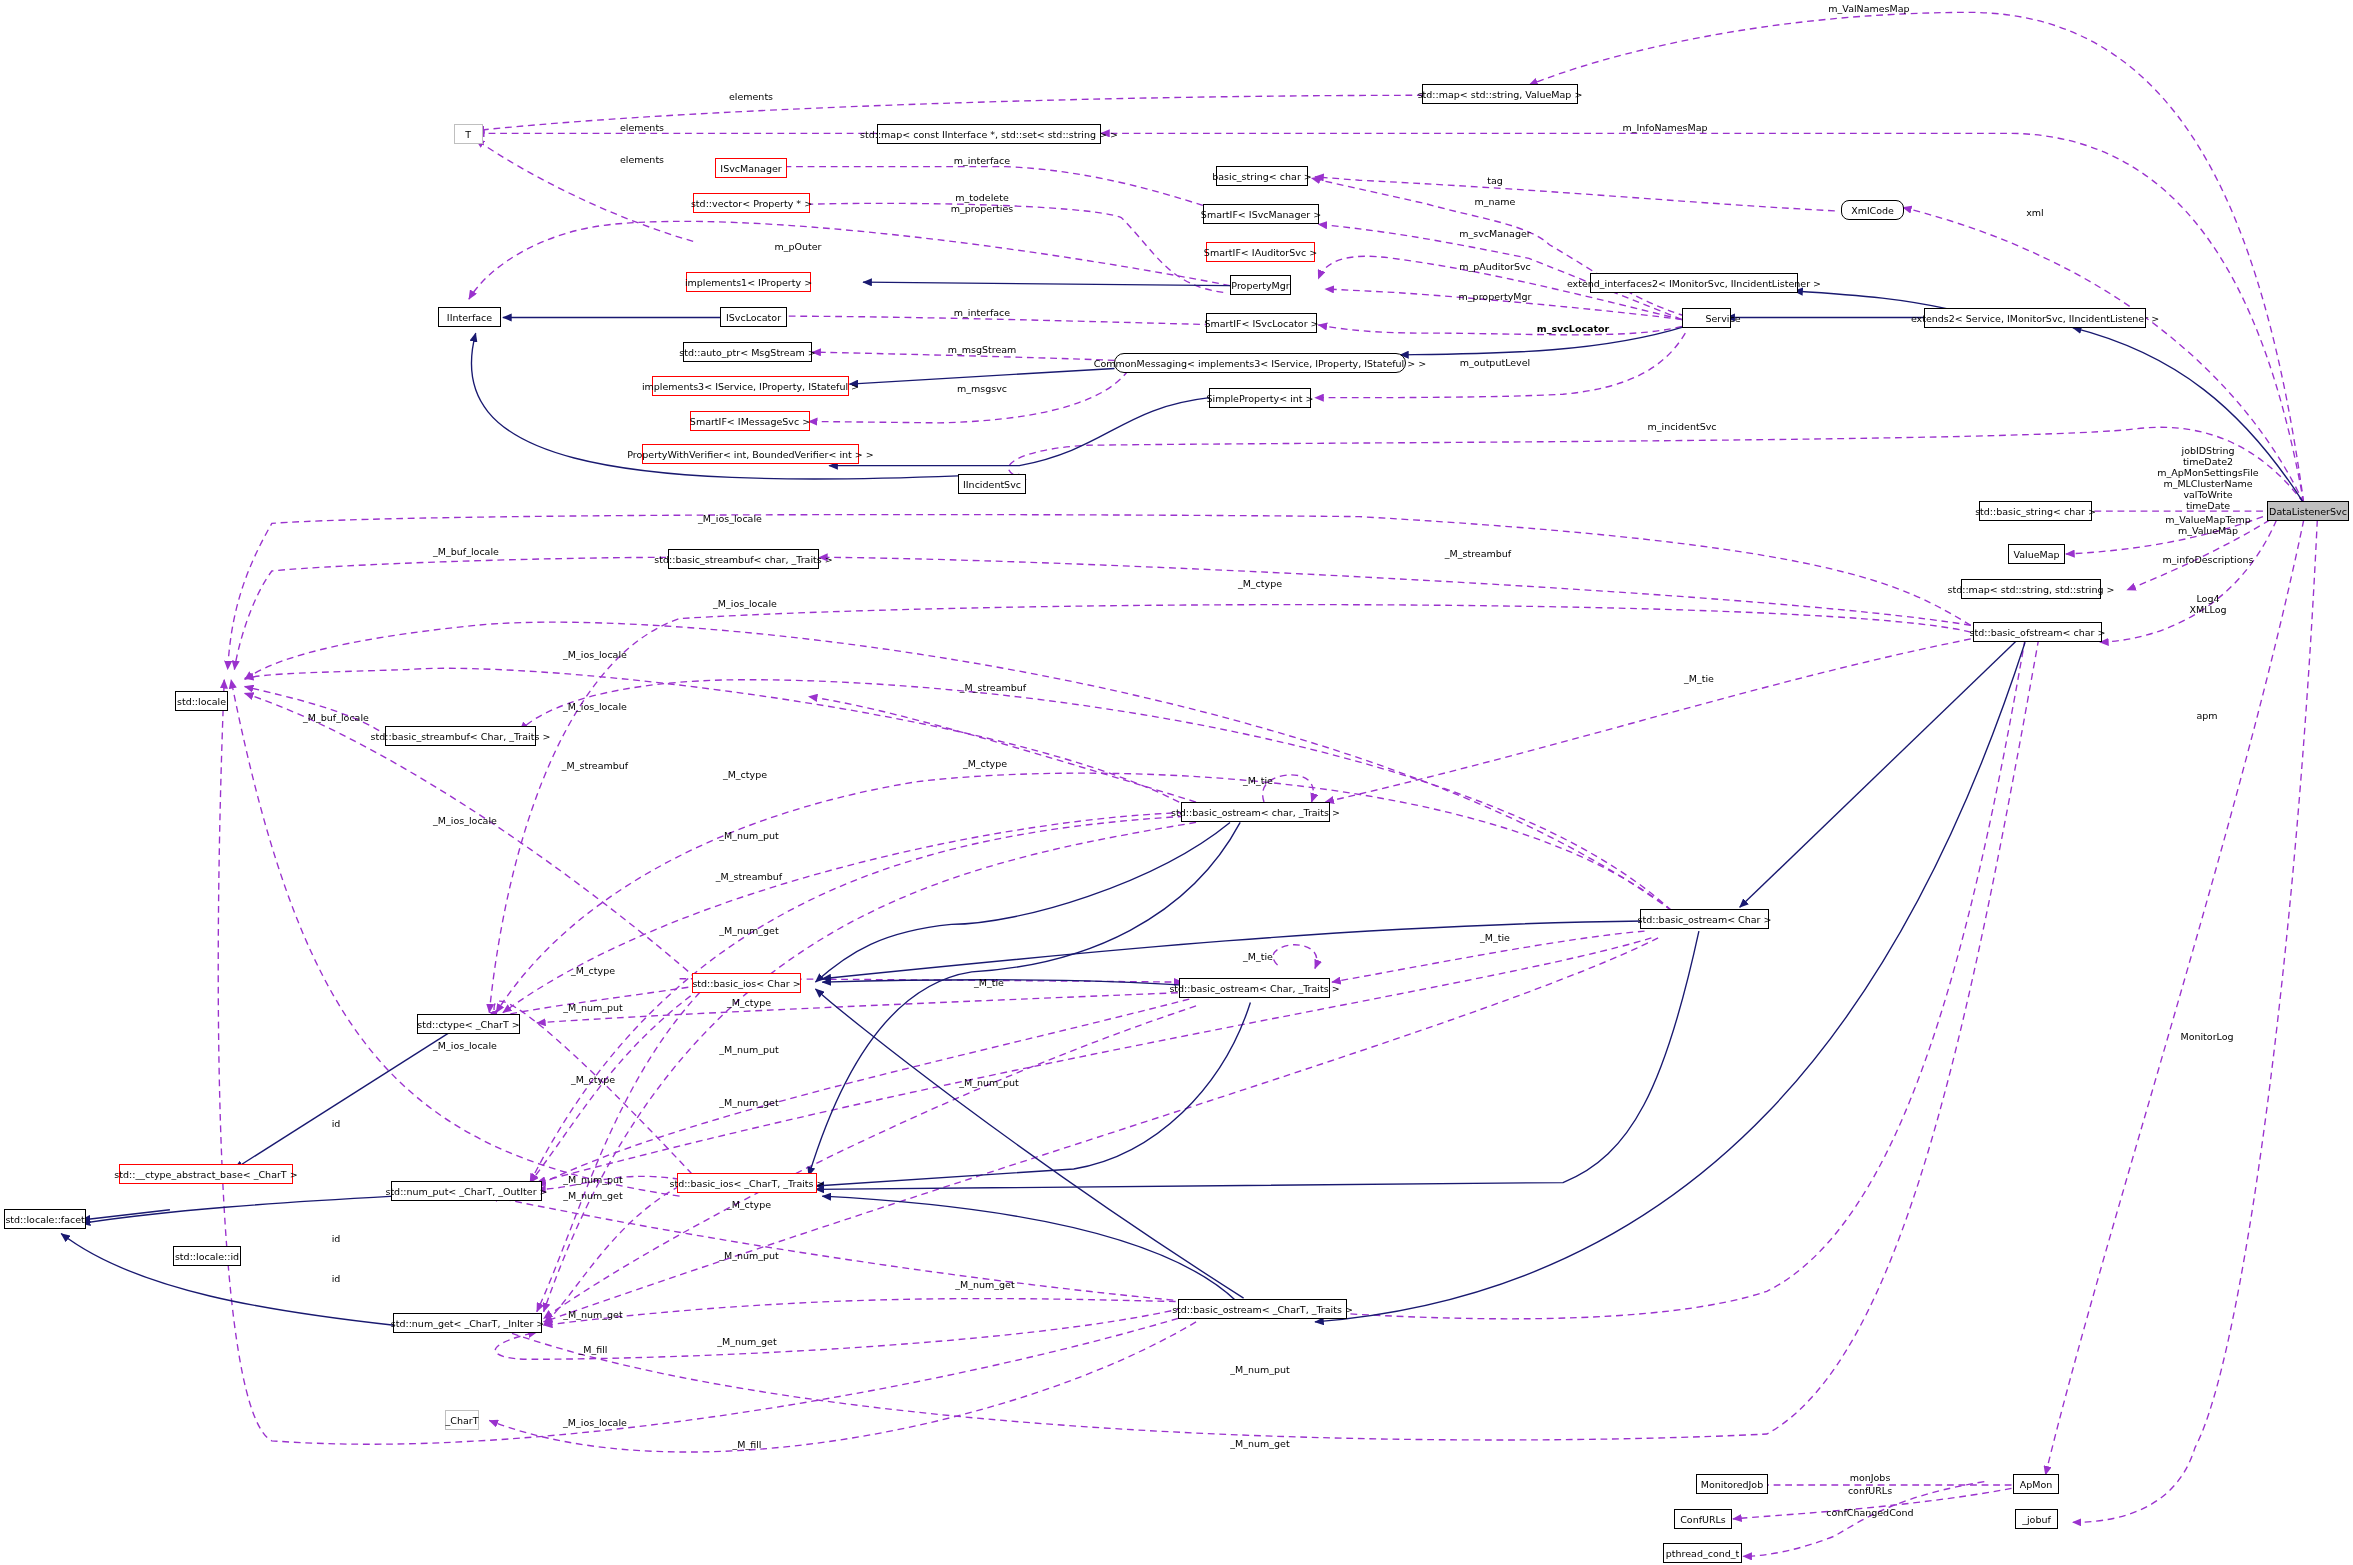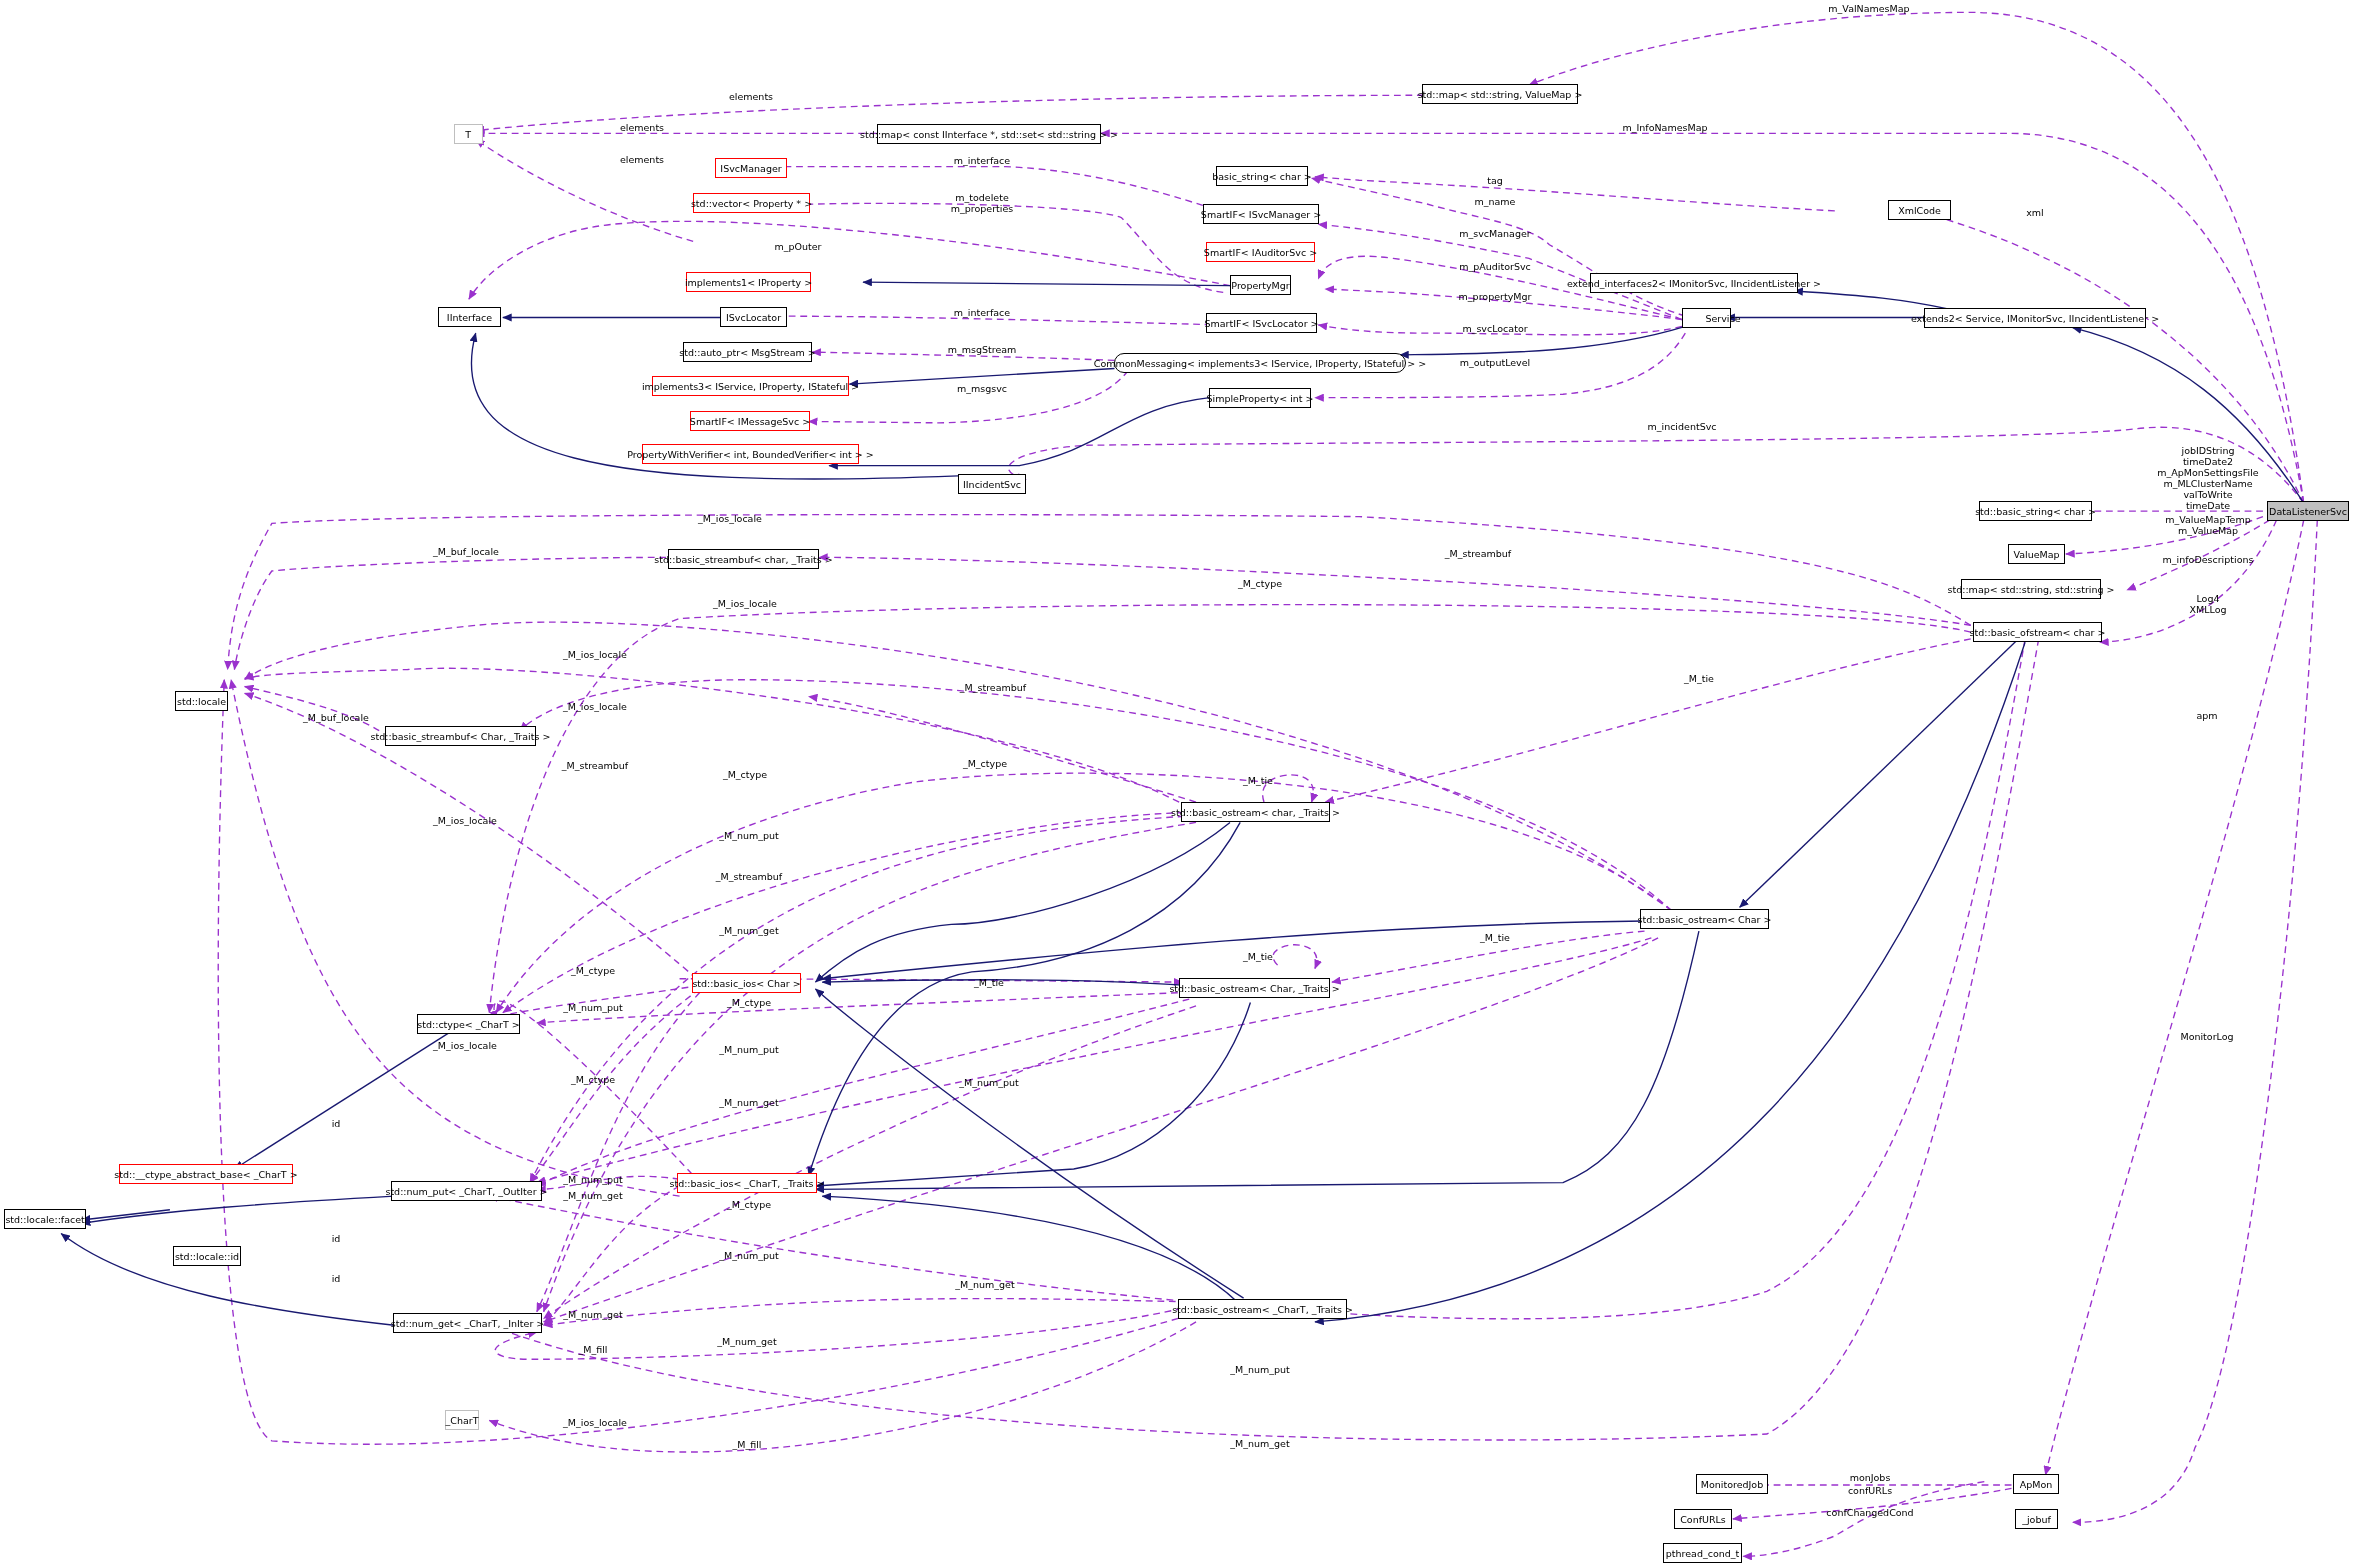"XmlCode" div.node { border-radius: none -> 8px; left: 1888px -> 1841px }
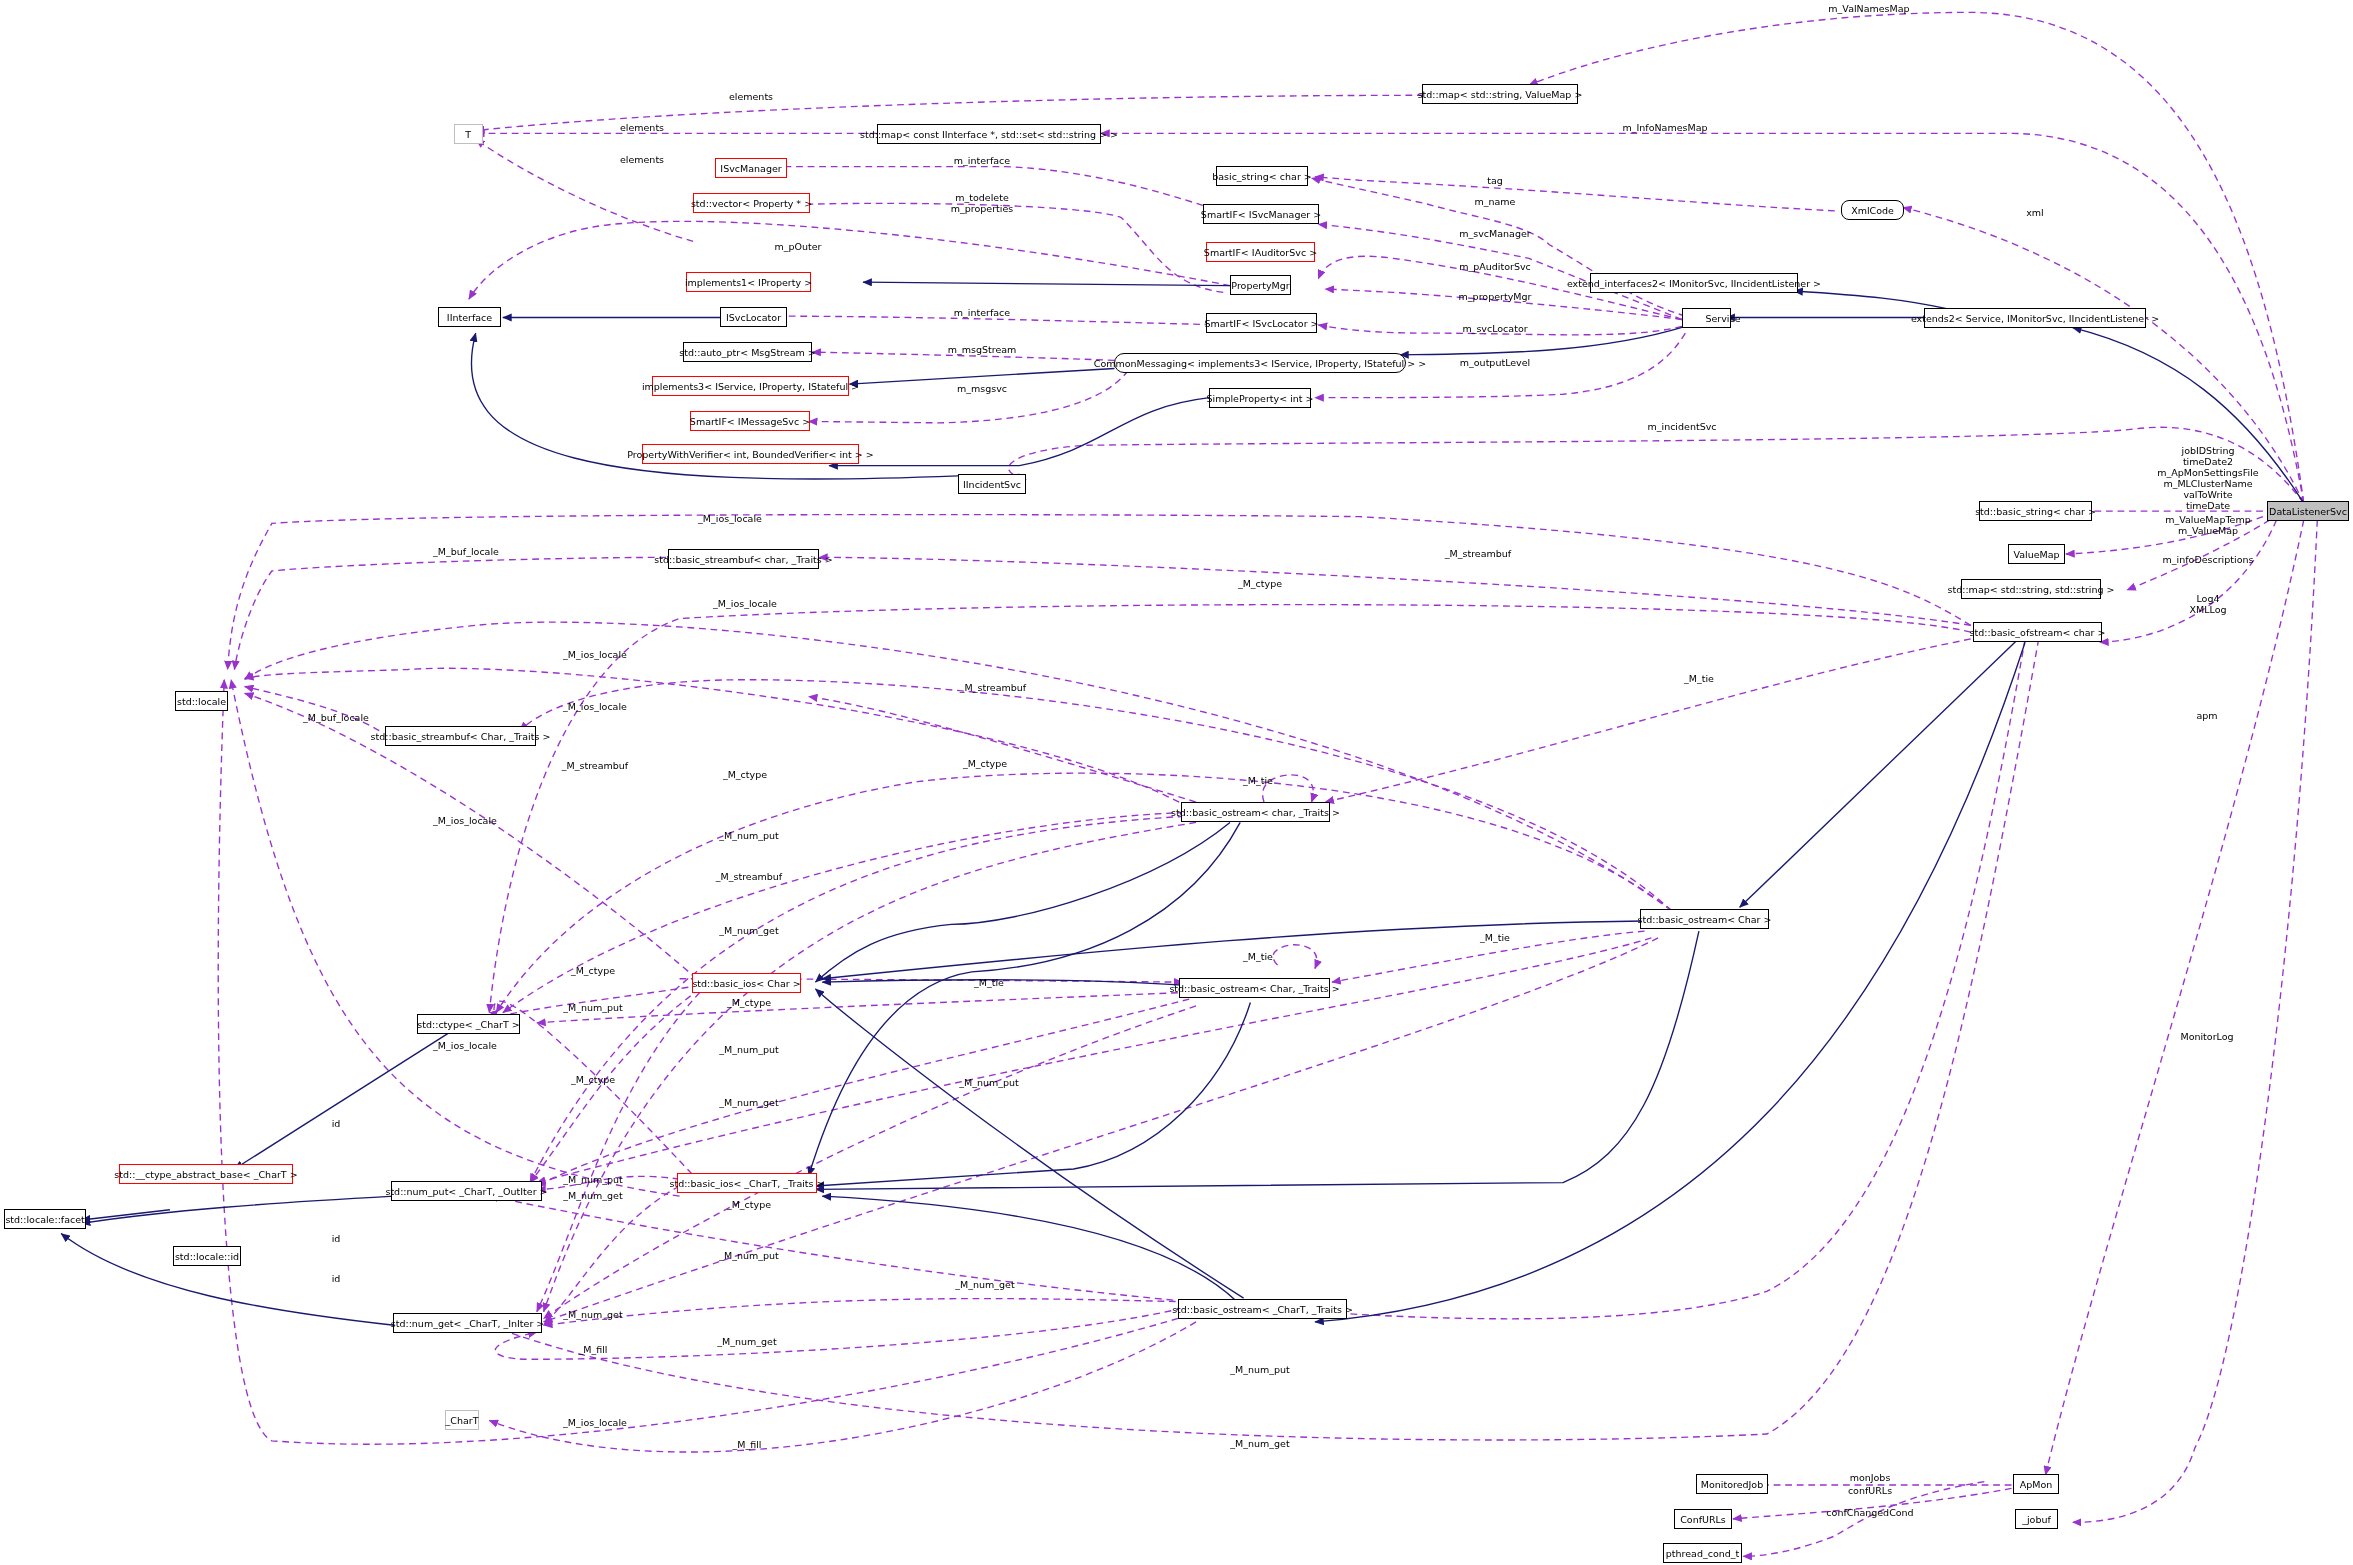"m_svcLocator" div.edge-label { font-weight: none -> bold; left: 1495px -> 1573px }
